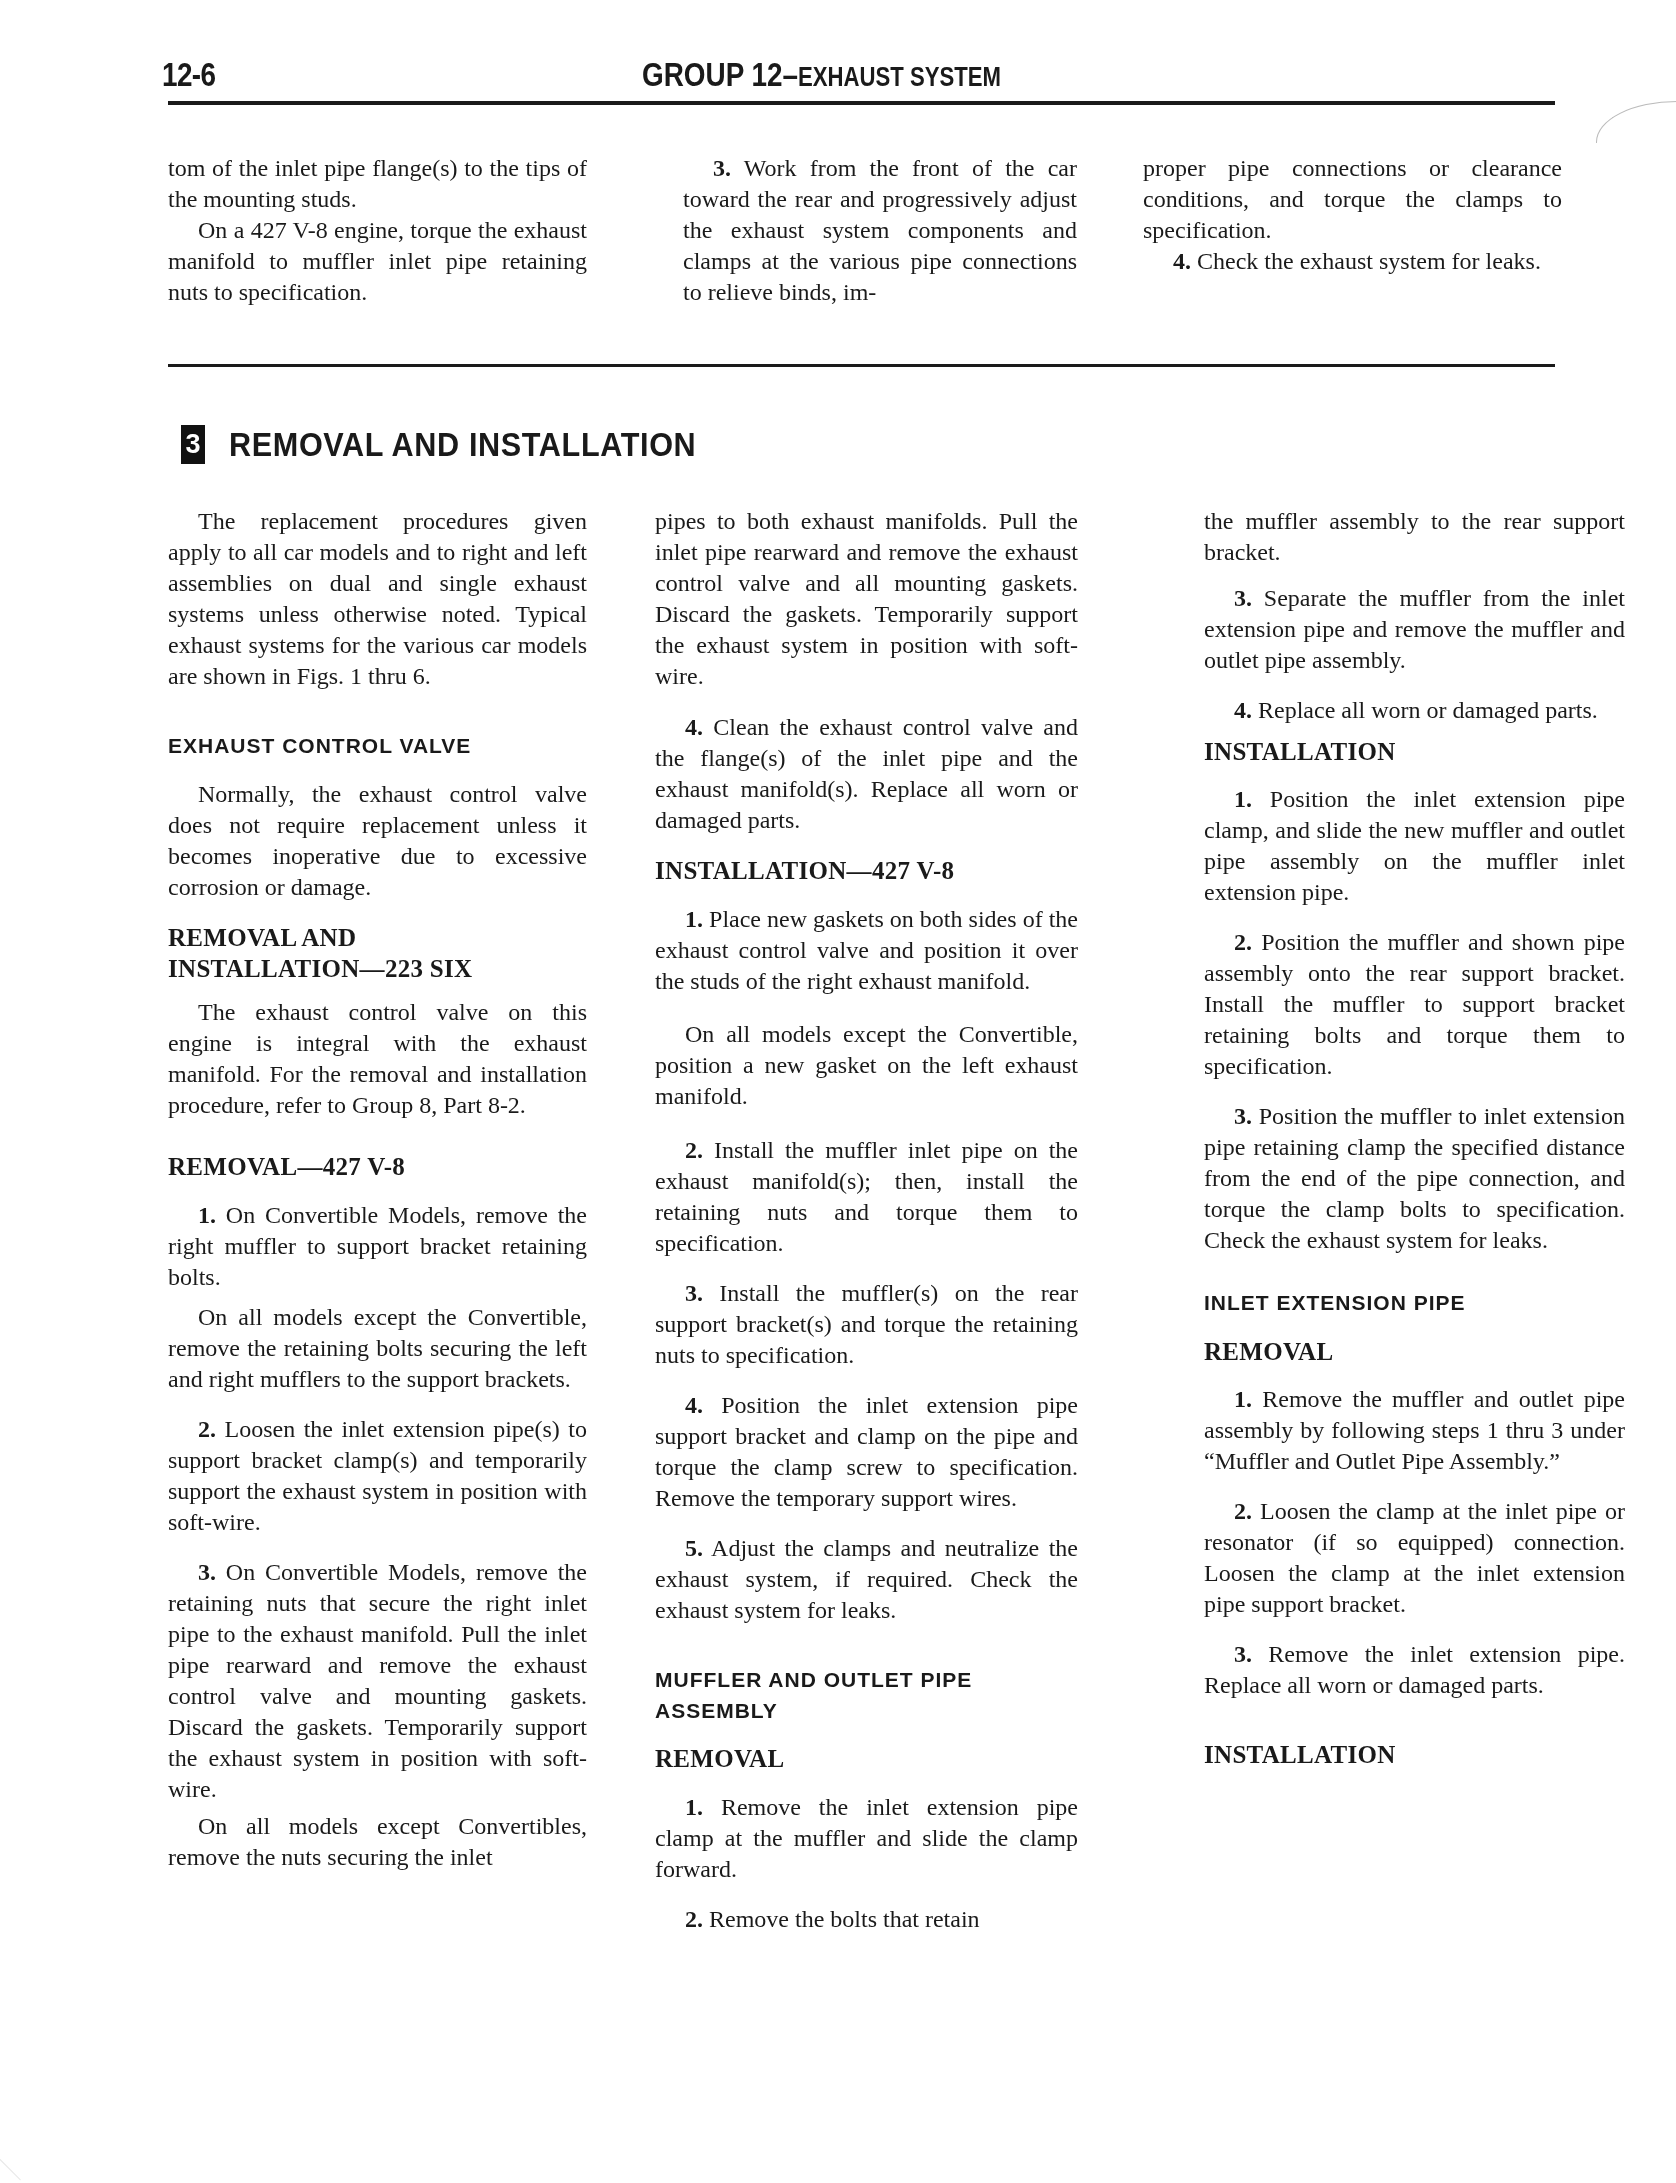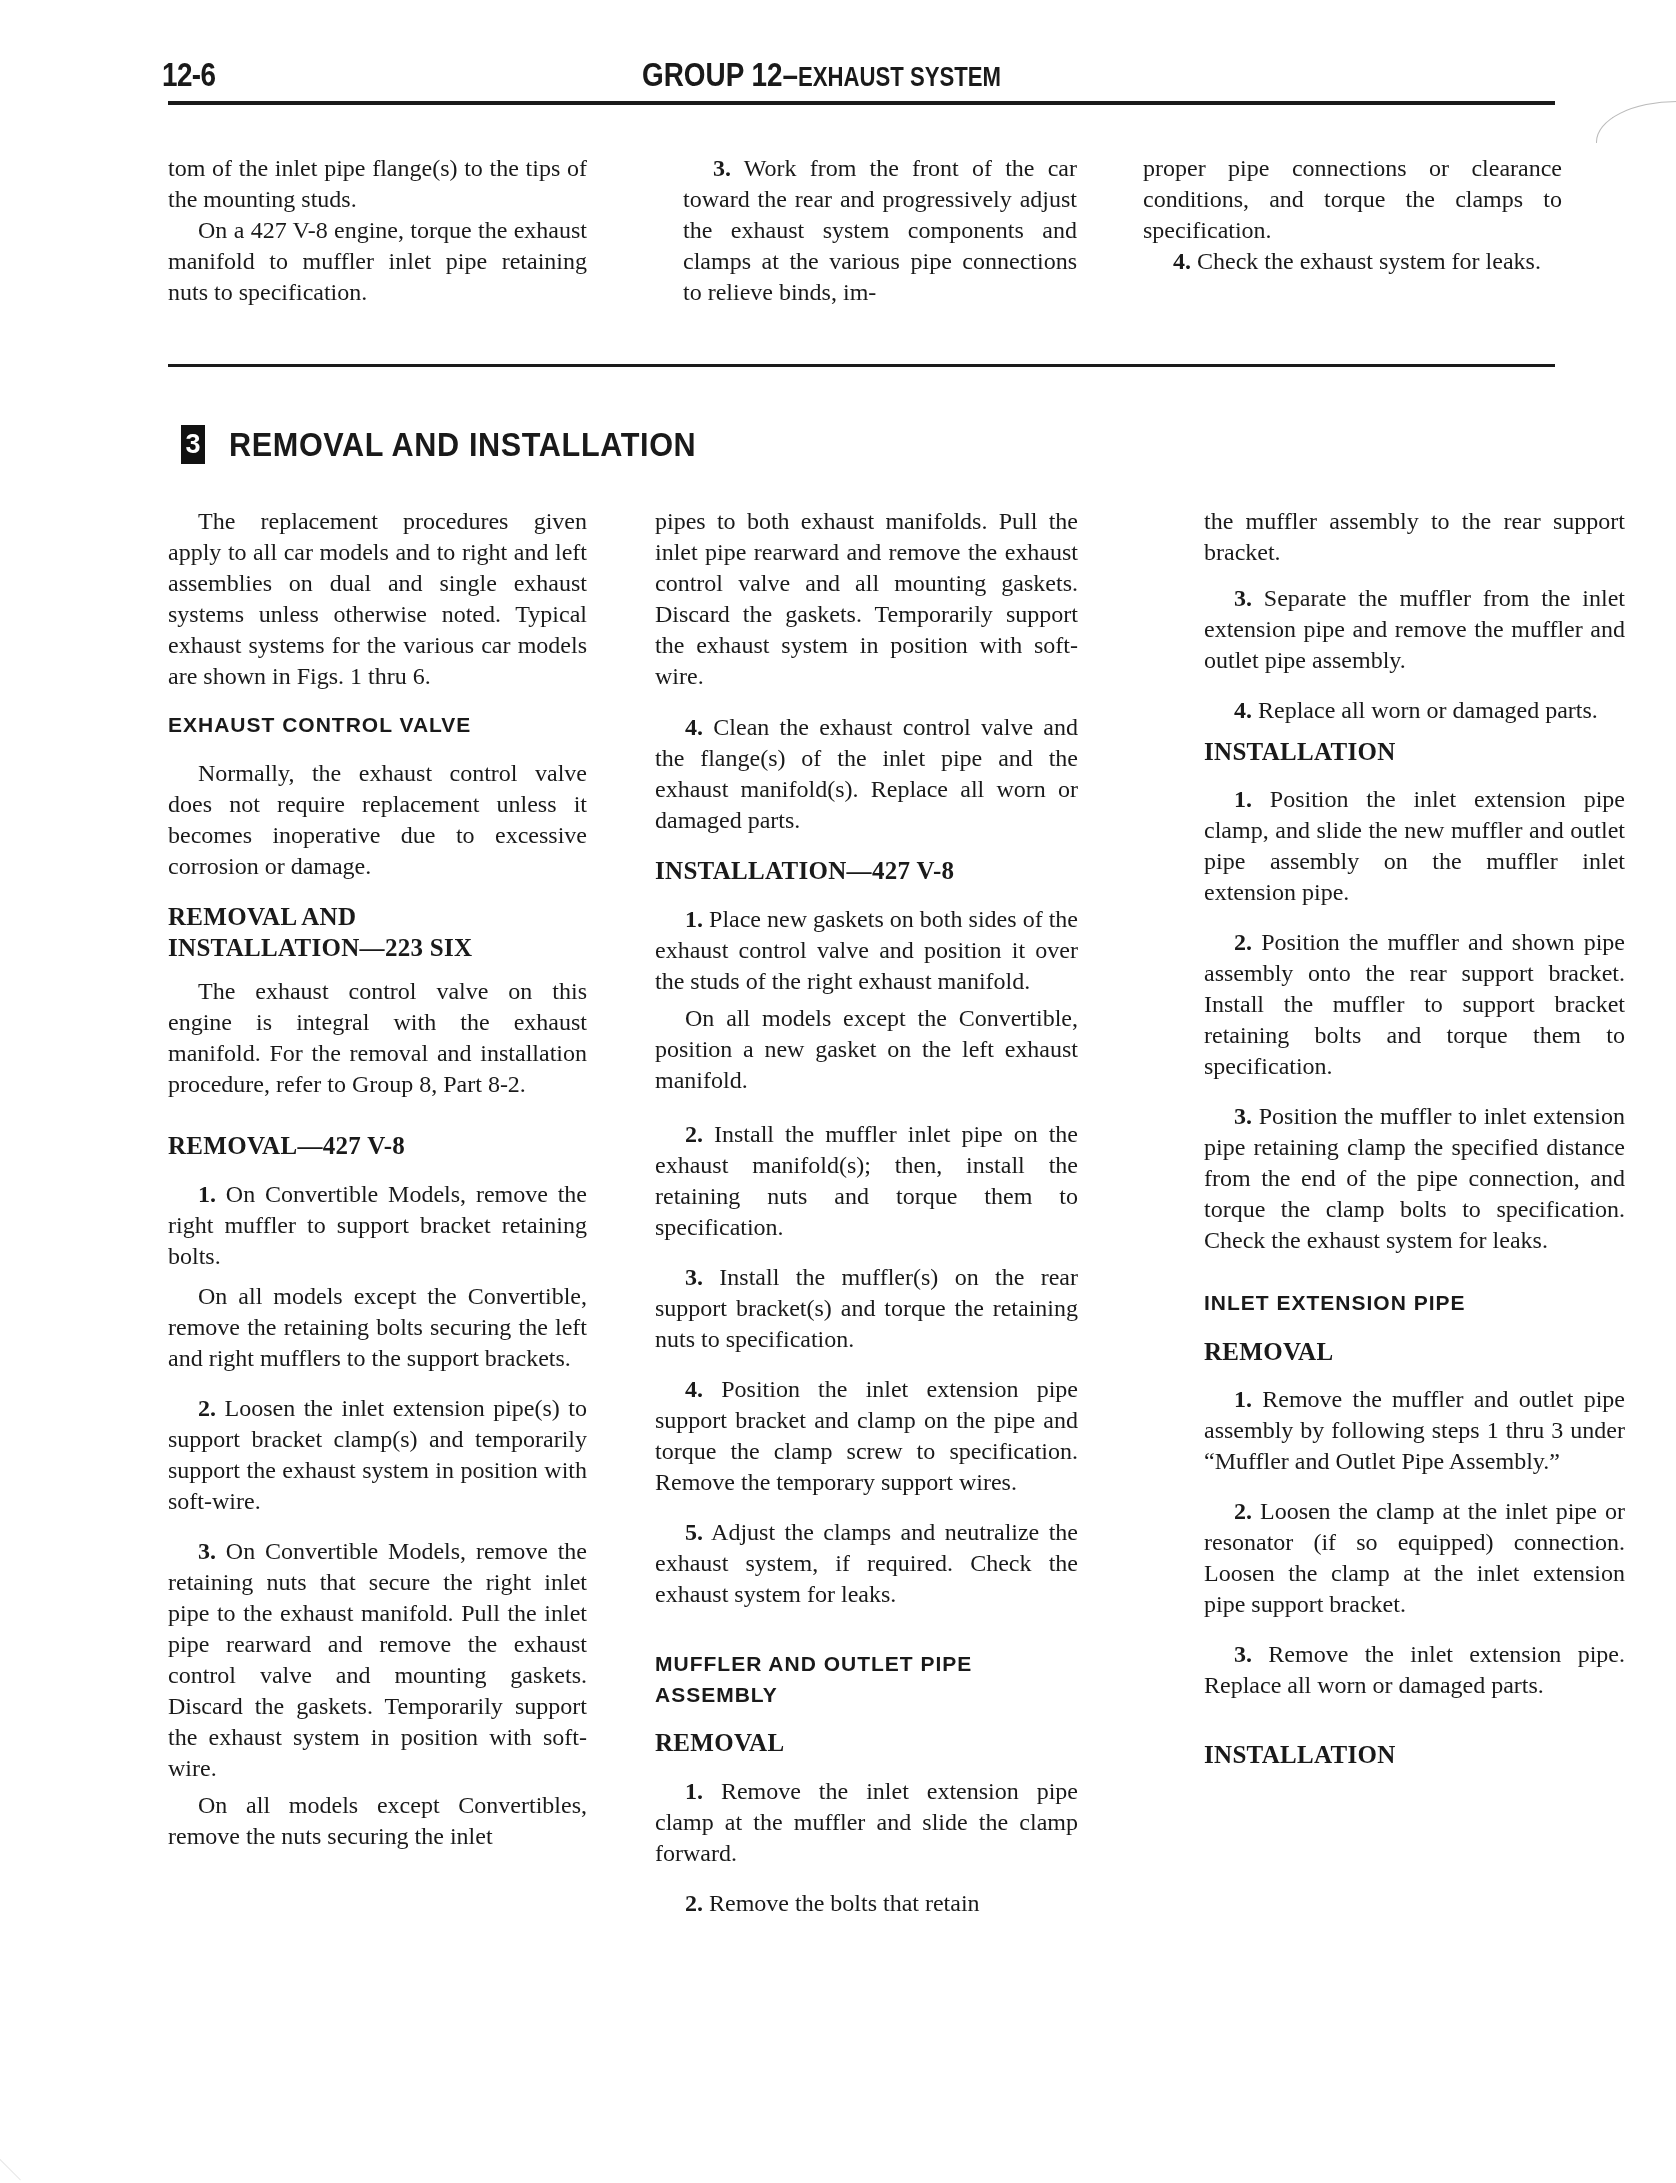"The replacement procedures given apply" p { margin-bottom: 17px -> 38px }
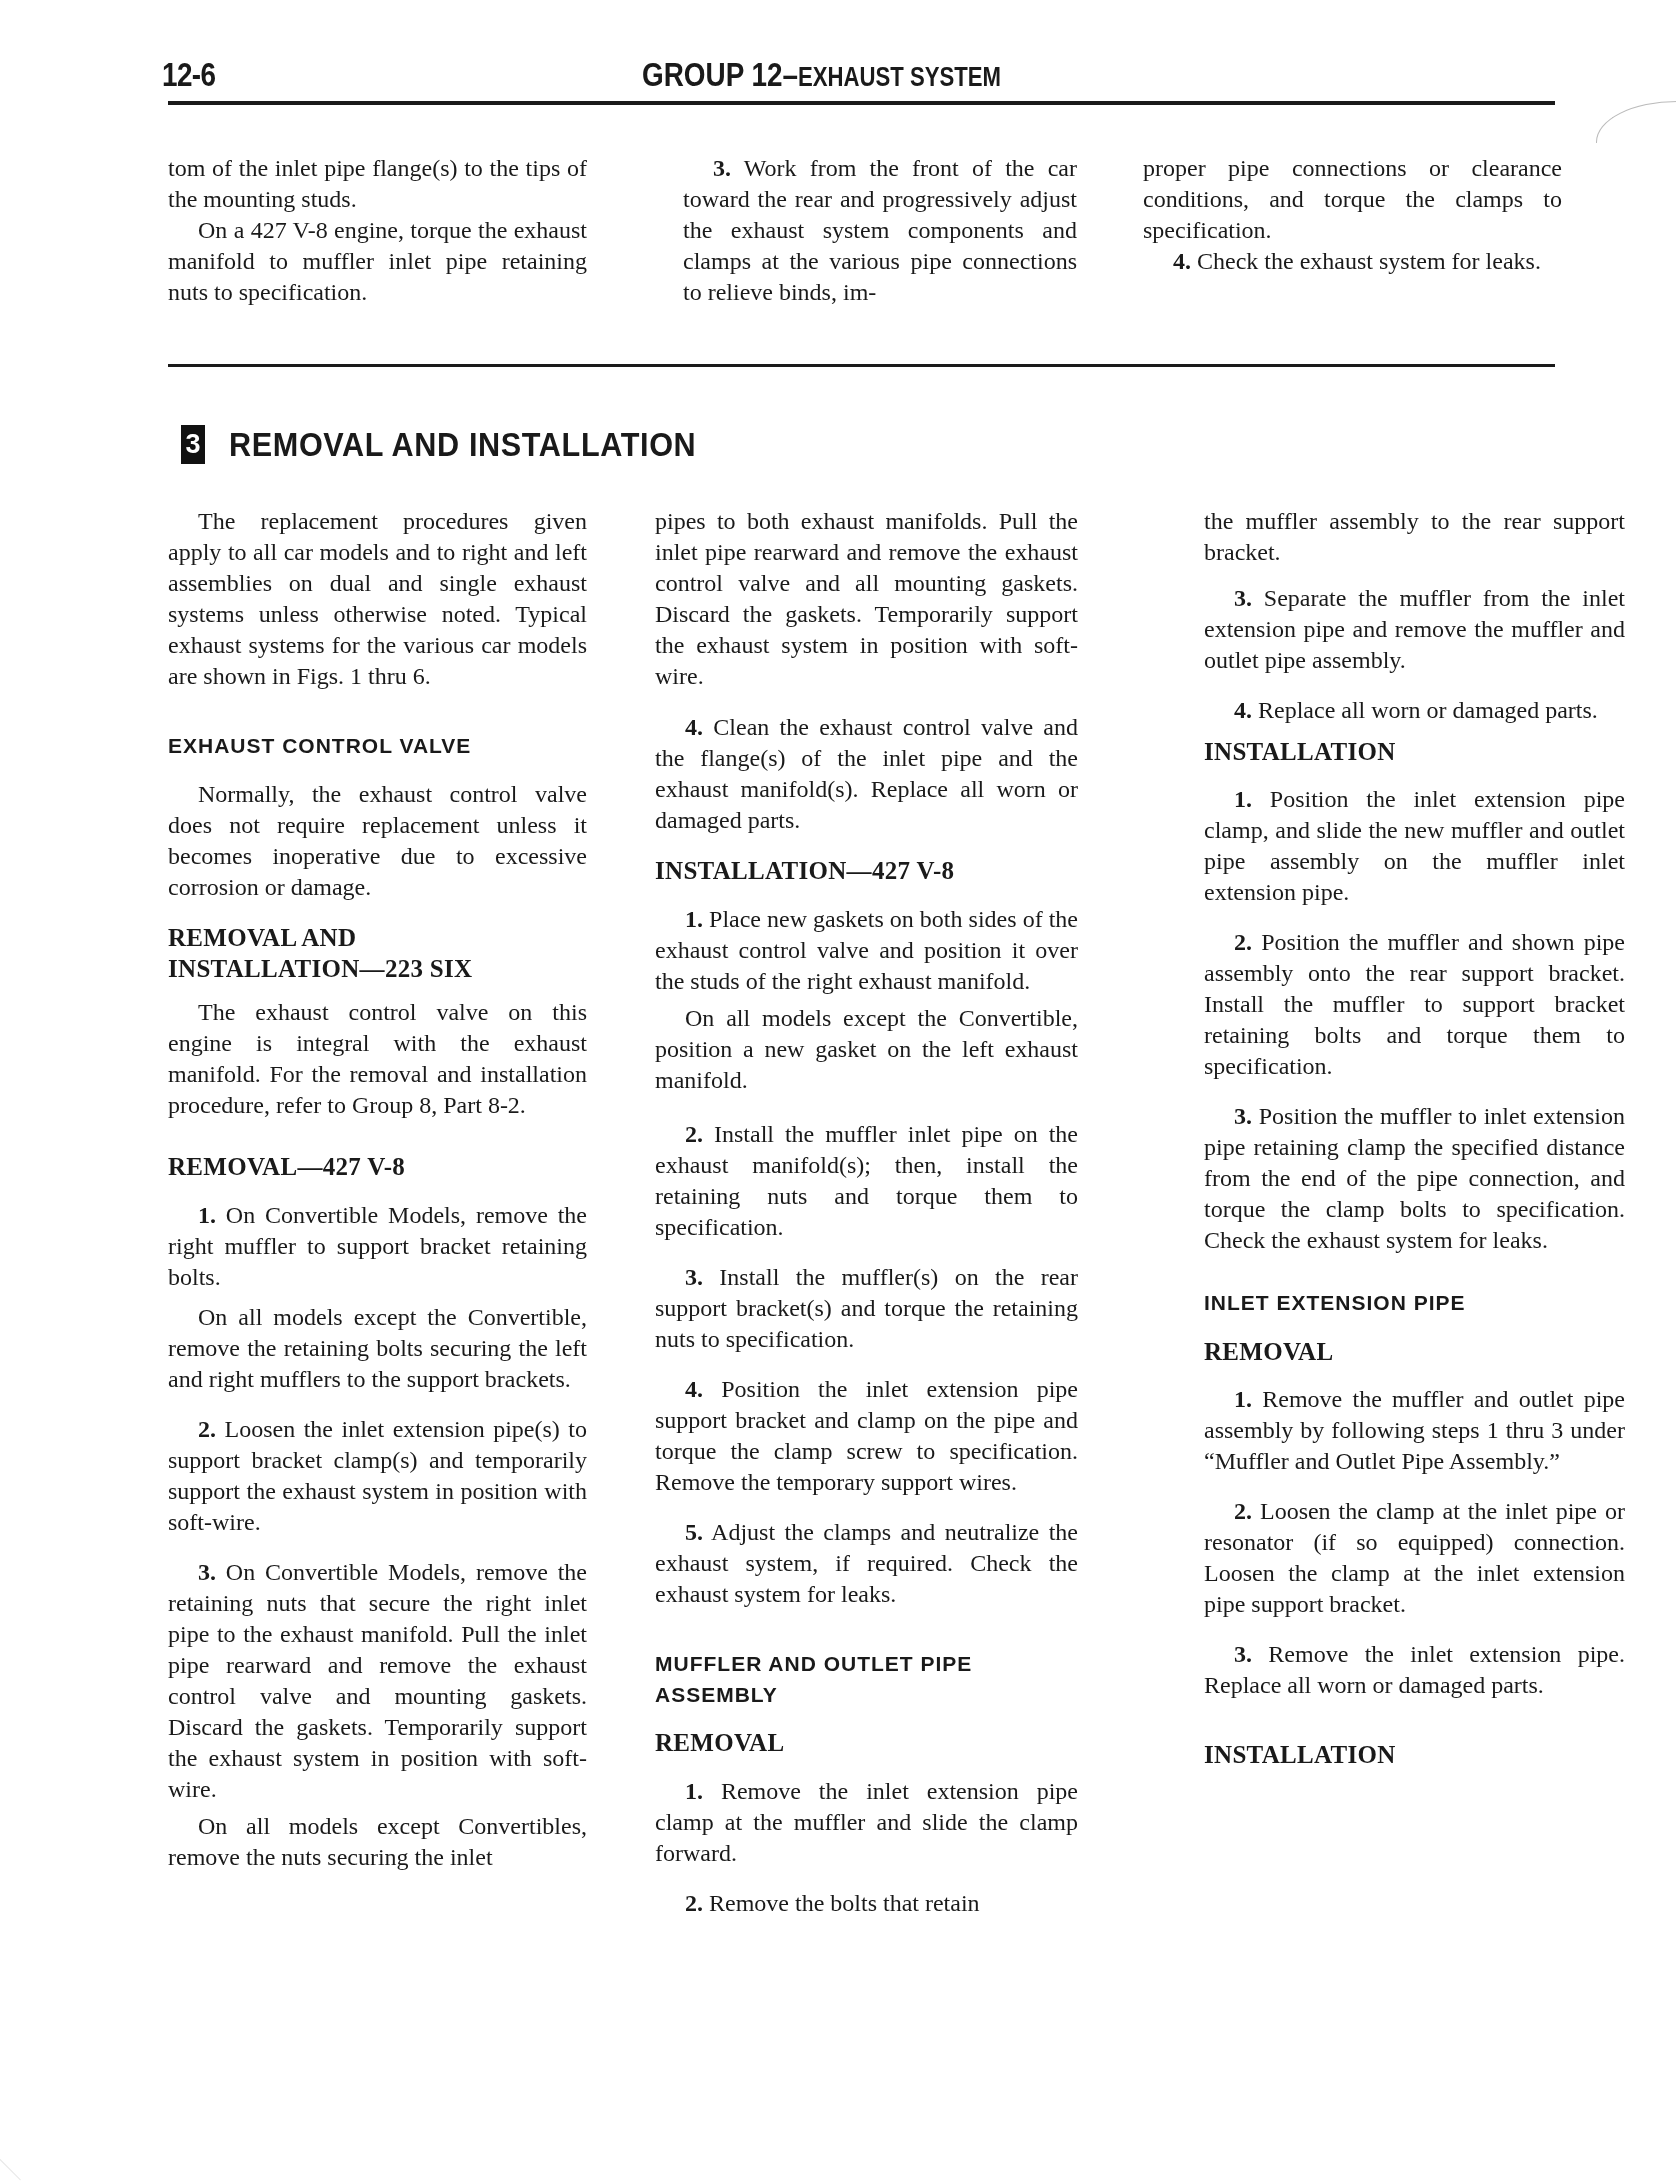"On all models except the Convertible, position" p { margin-top: 6px -> 22px }
